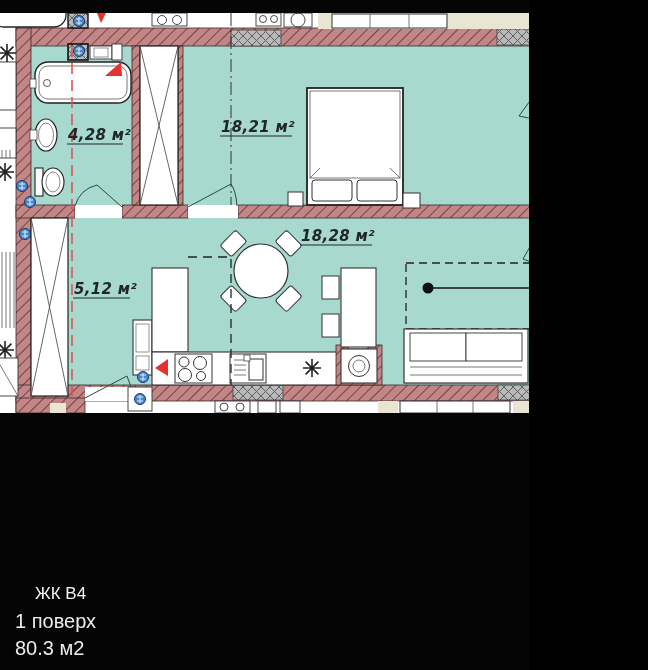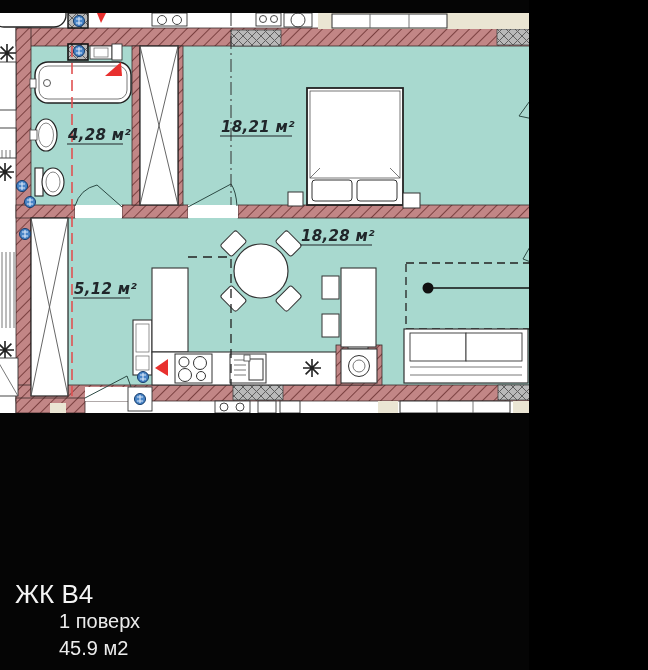"ЖК В4" .caption .line1 { font-size: 26px -> 17px; margin-left: none -> 20px }
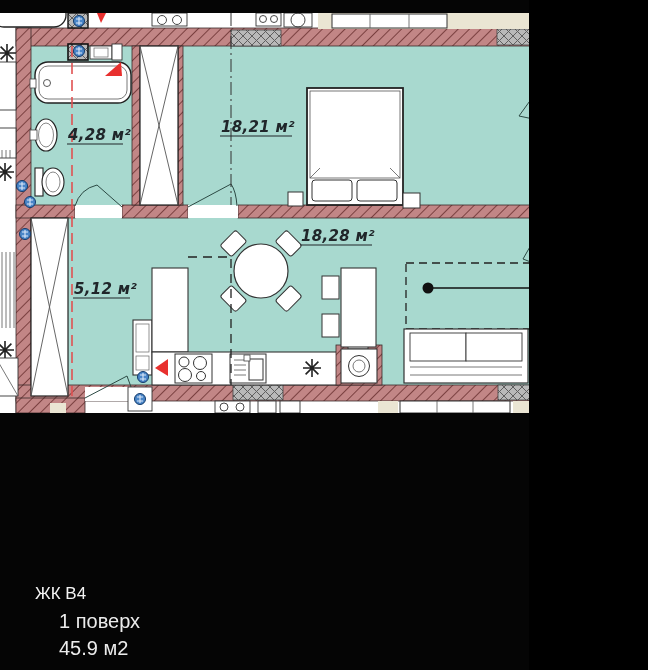"1 поверх" .caption .line2,.caption .line3 { margin-left: 44px -> none }
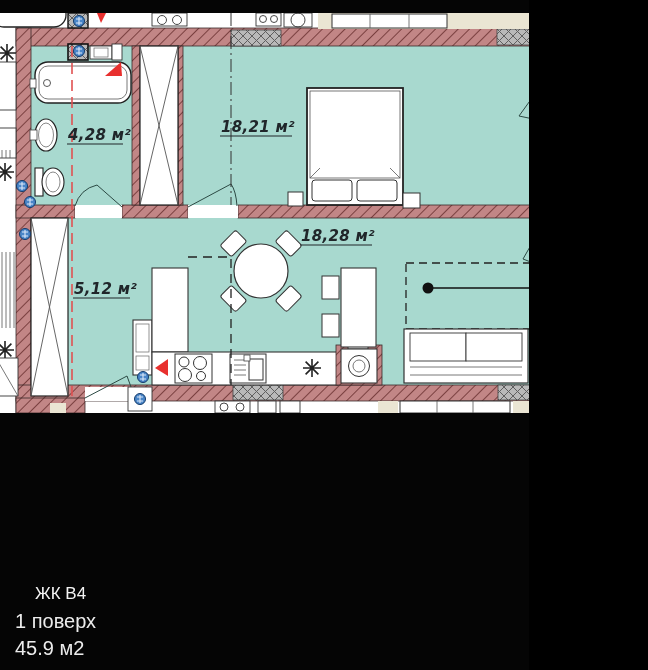"45.9 м2" div.line3 { text: 45.9 -> 80.3 }
